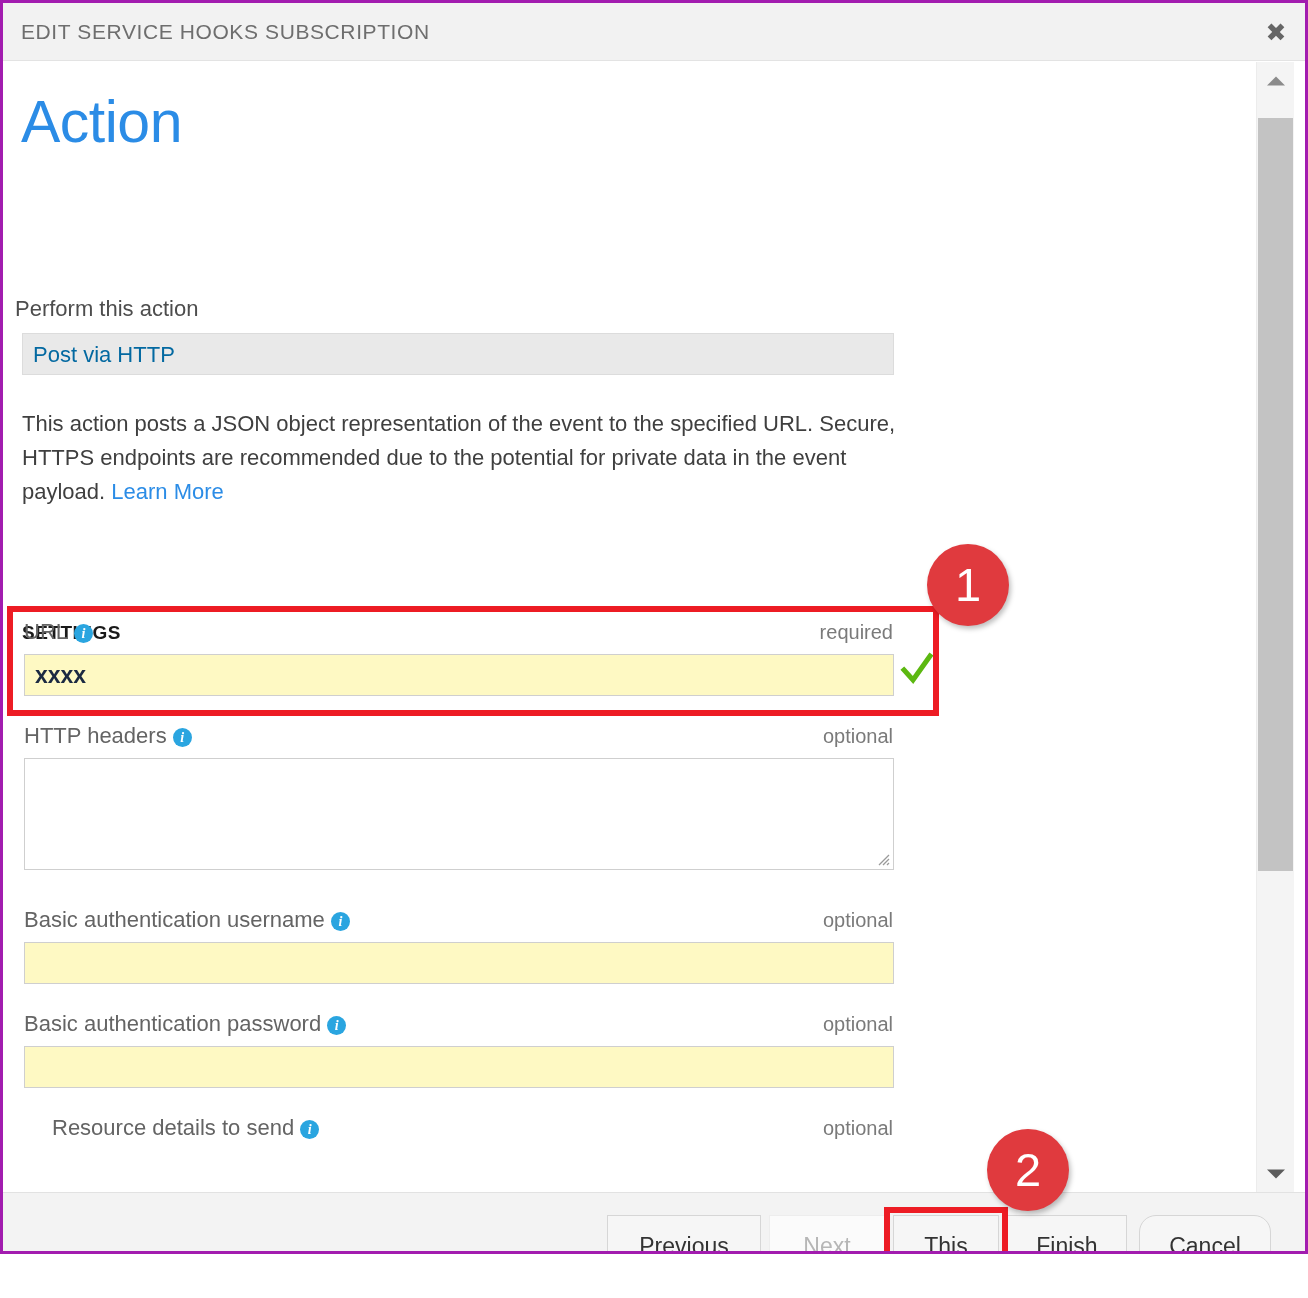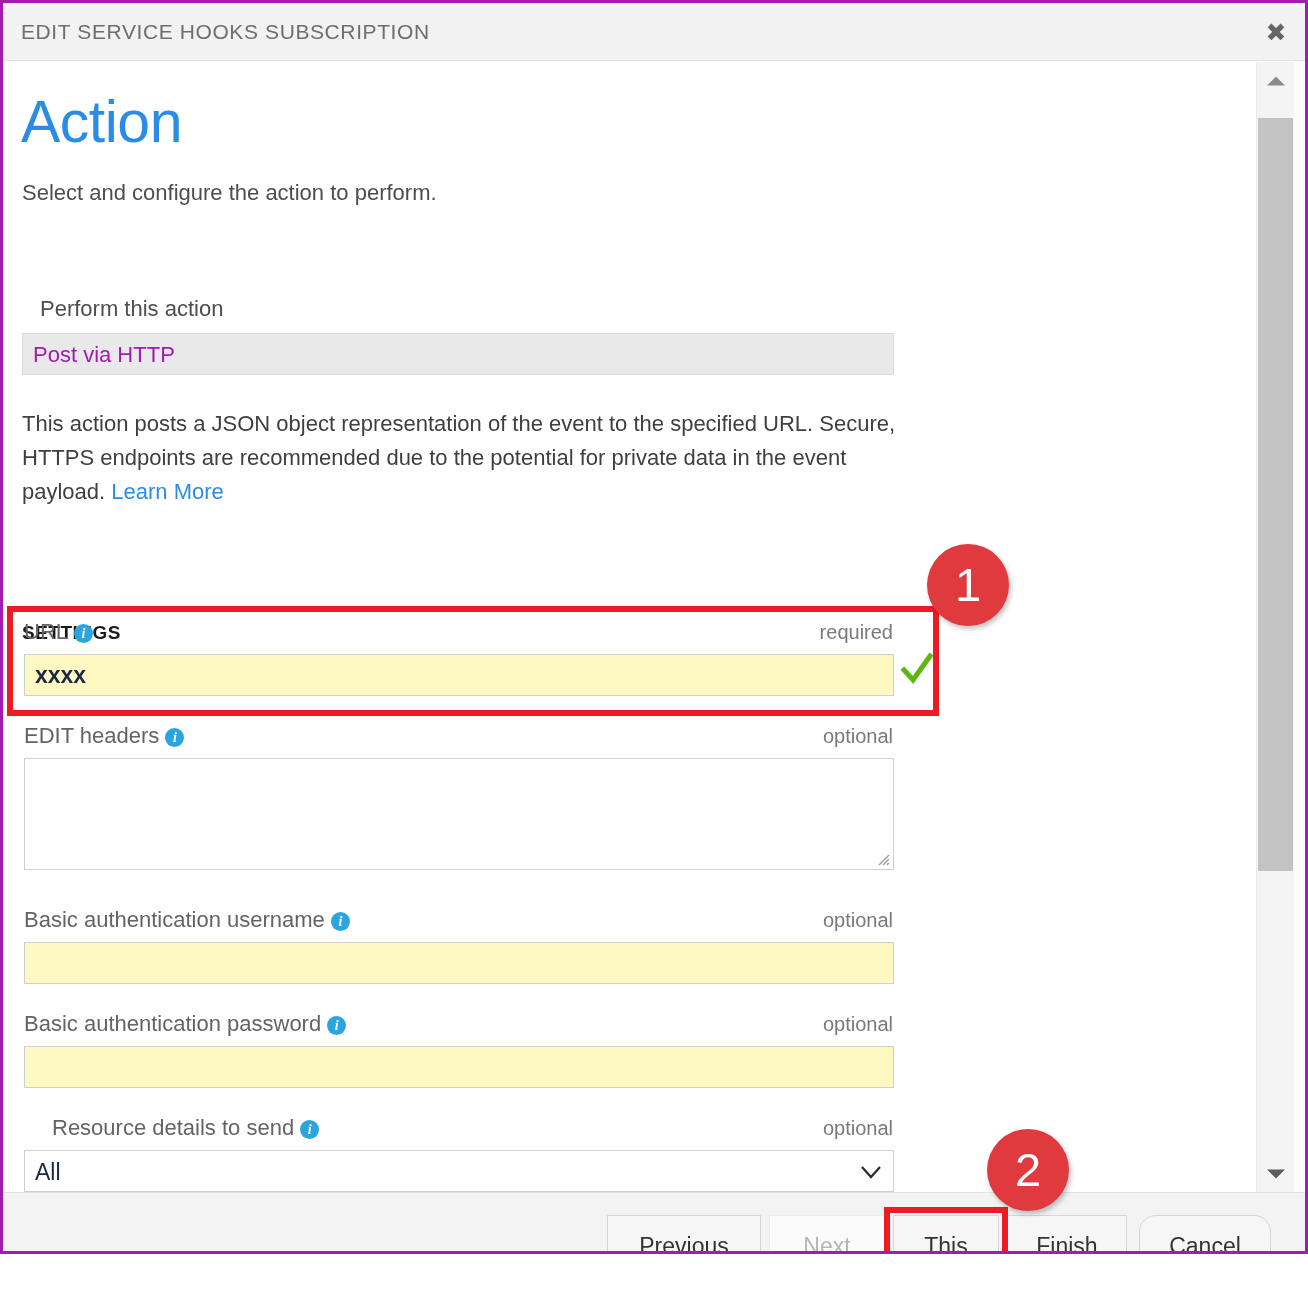"Select and configure the action" div { html: <div>Select and configure the action to perform.</div> -> none }
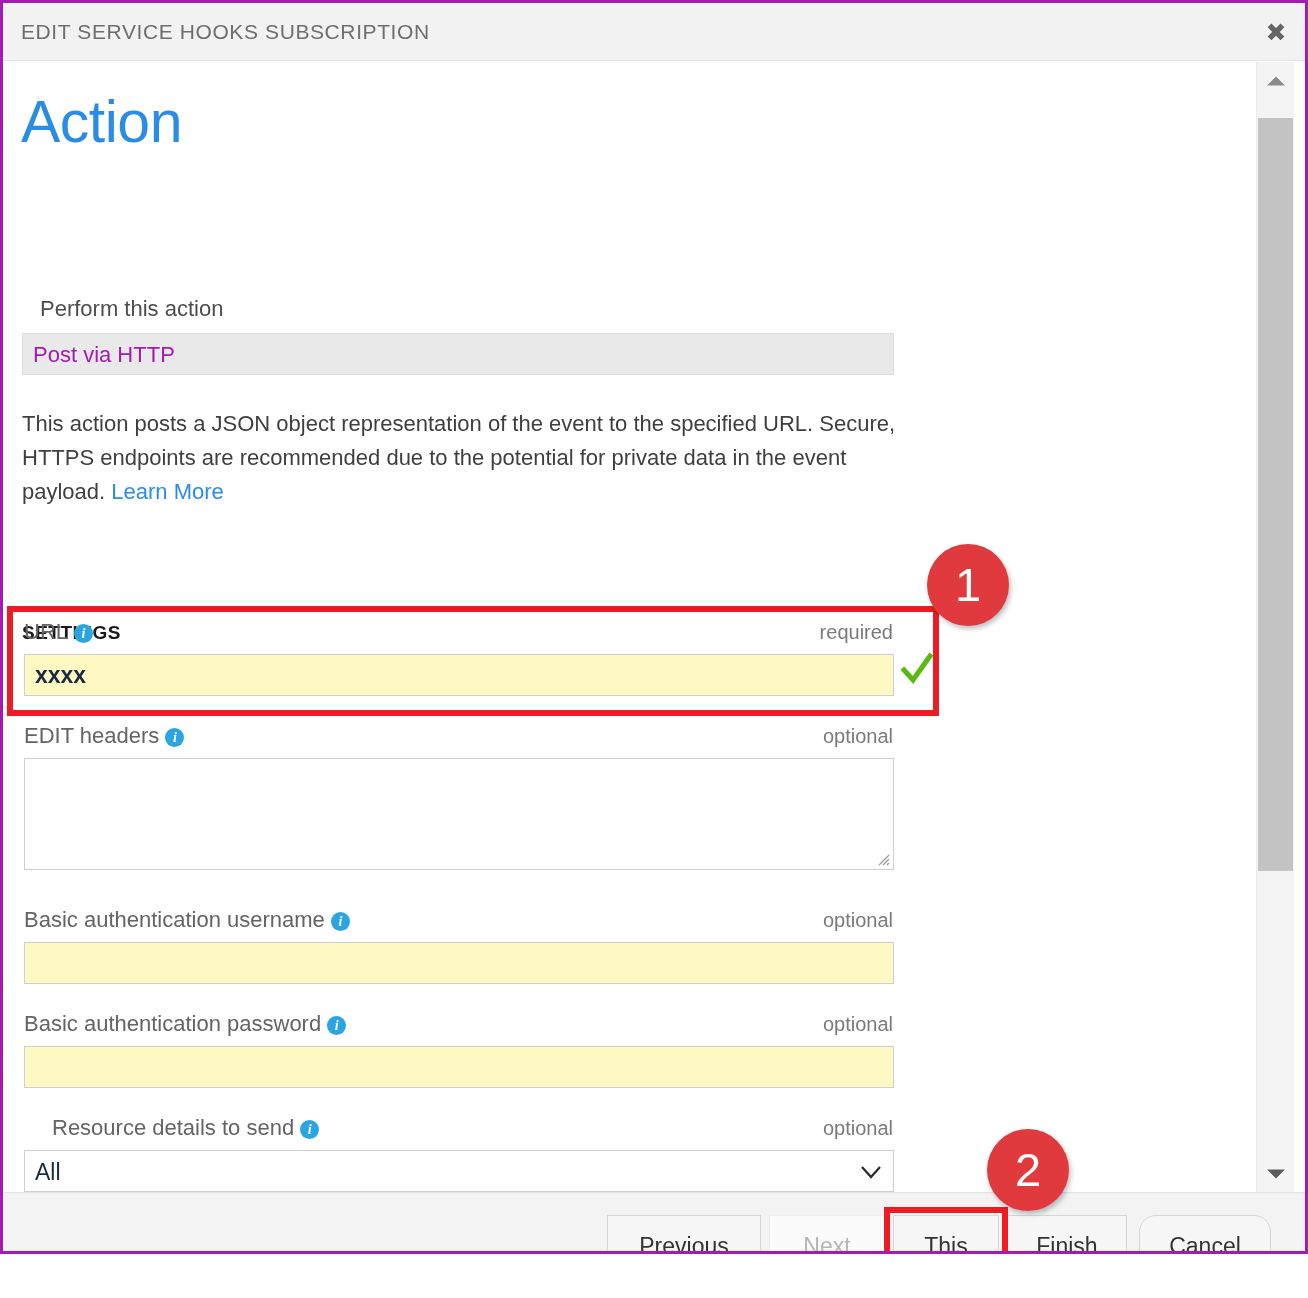"Perform this action" #perform-label { left: 37px -> 12px }
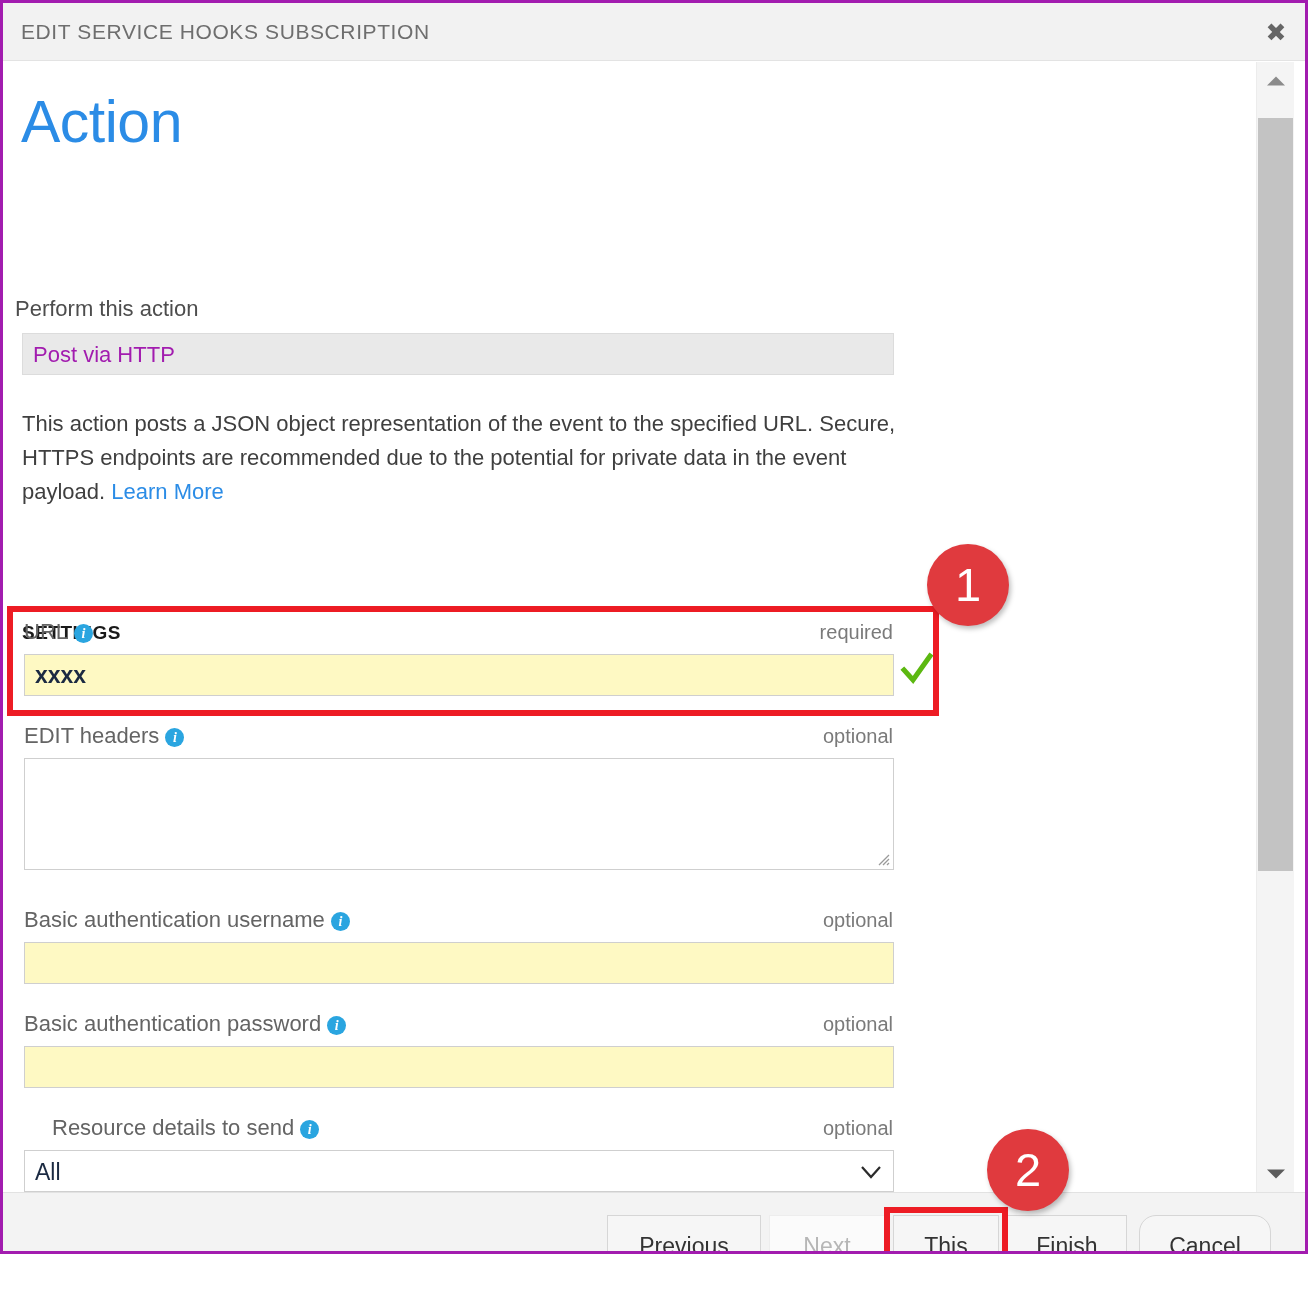"Post via HTTP" #action-select-text { color: #a21caf -> #0369a1 }
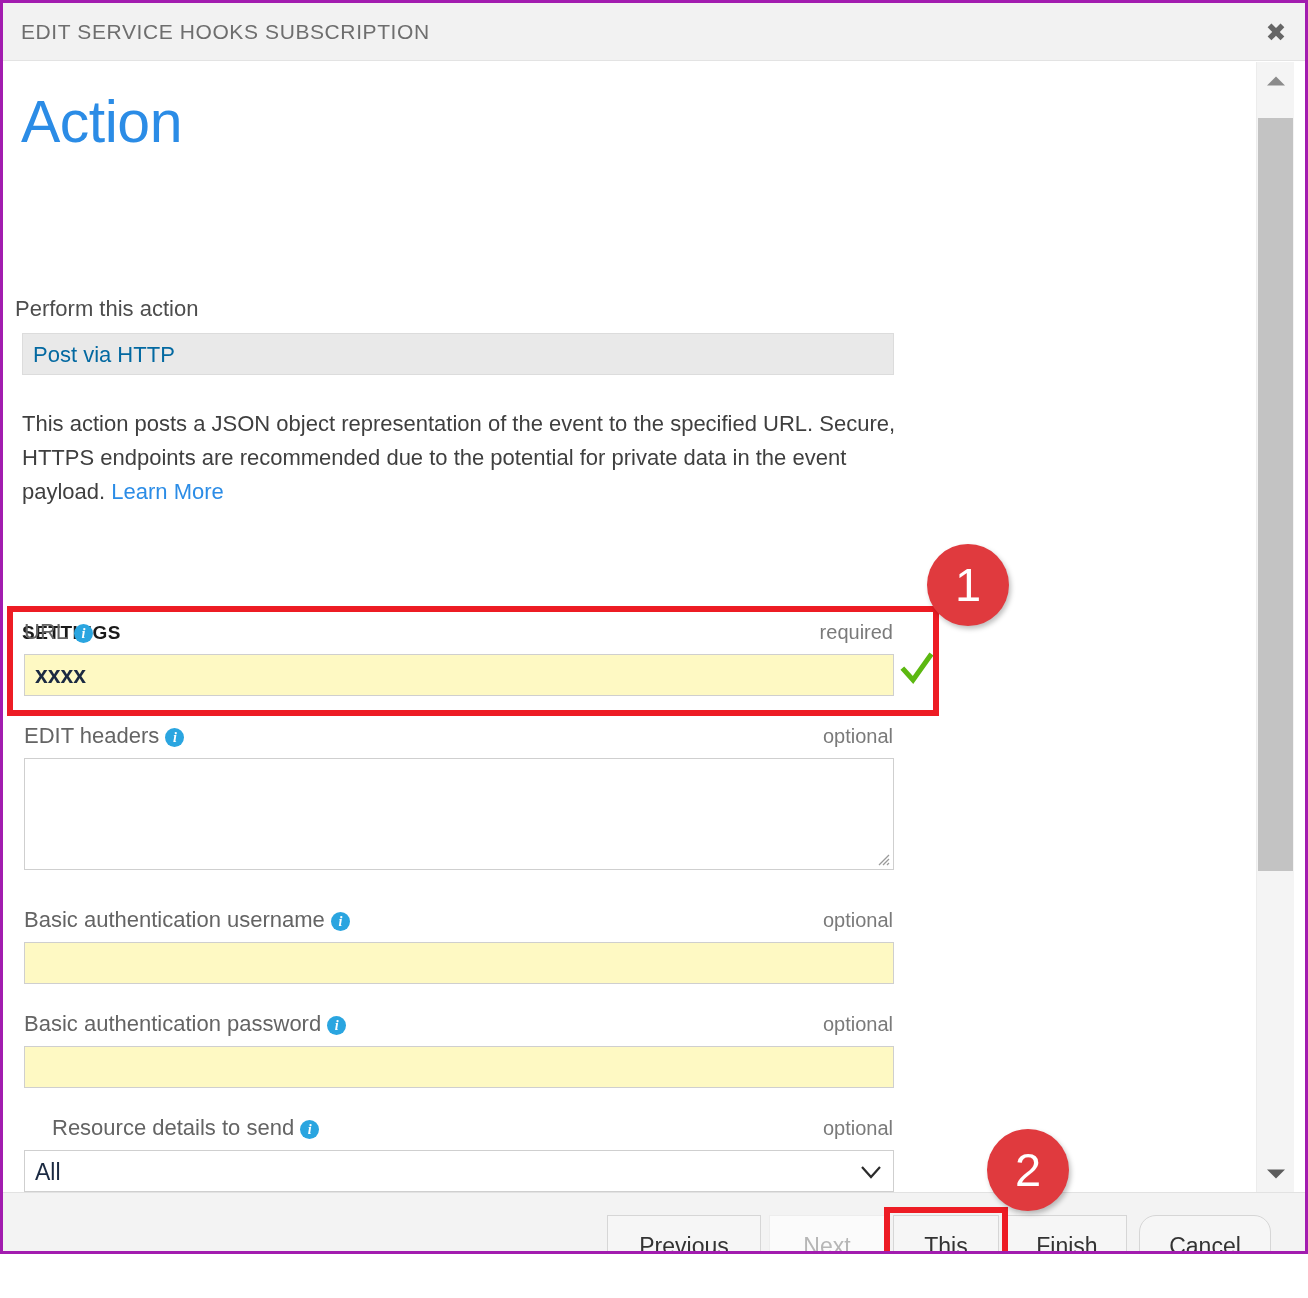"EDIT headers" span { text: EDIT -> HTTP }
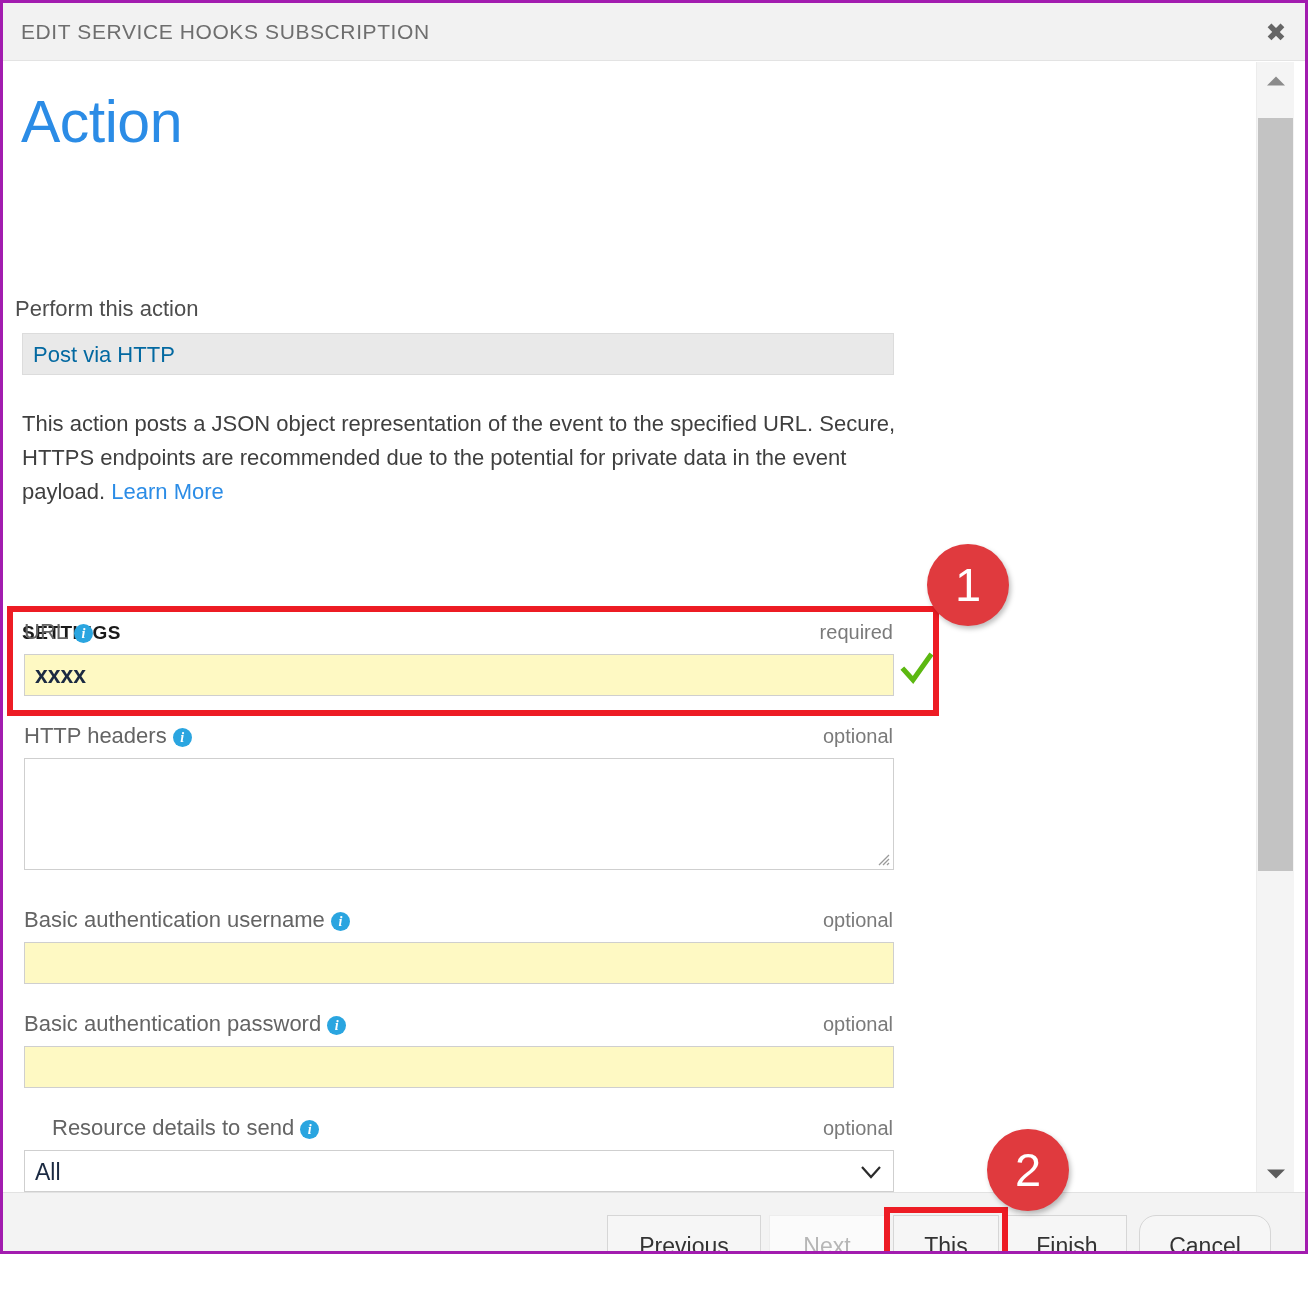"All" div { html: <div> <div>All</div> <svg> <path></path> </svg> </div> -> none }
